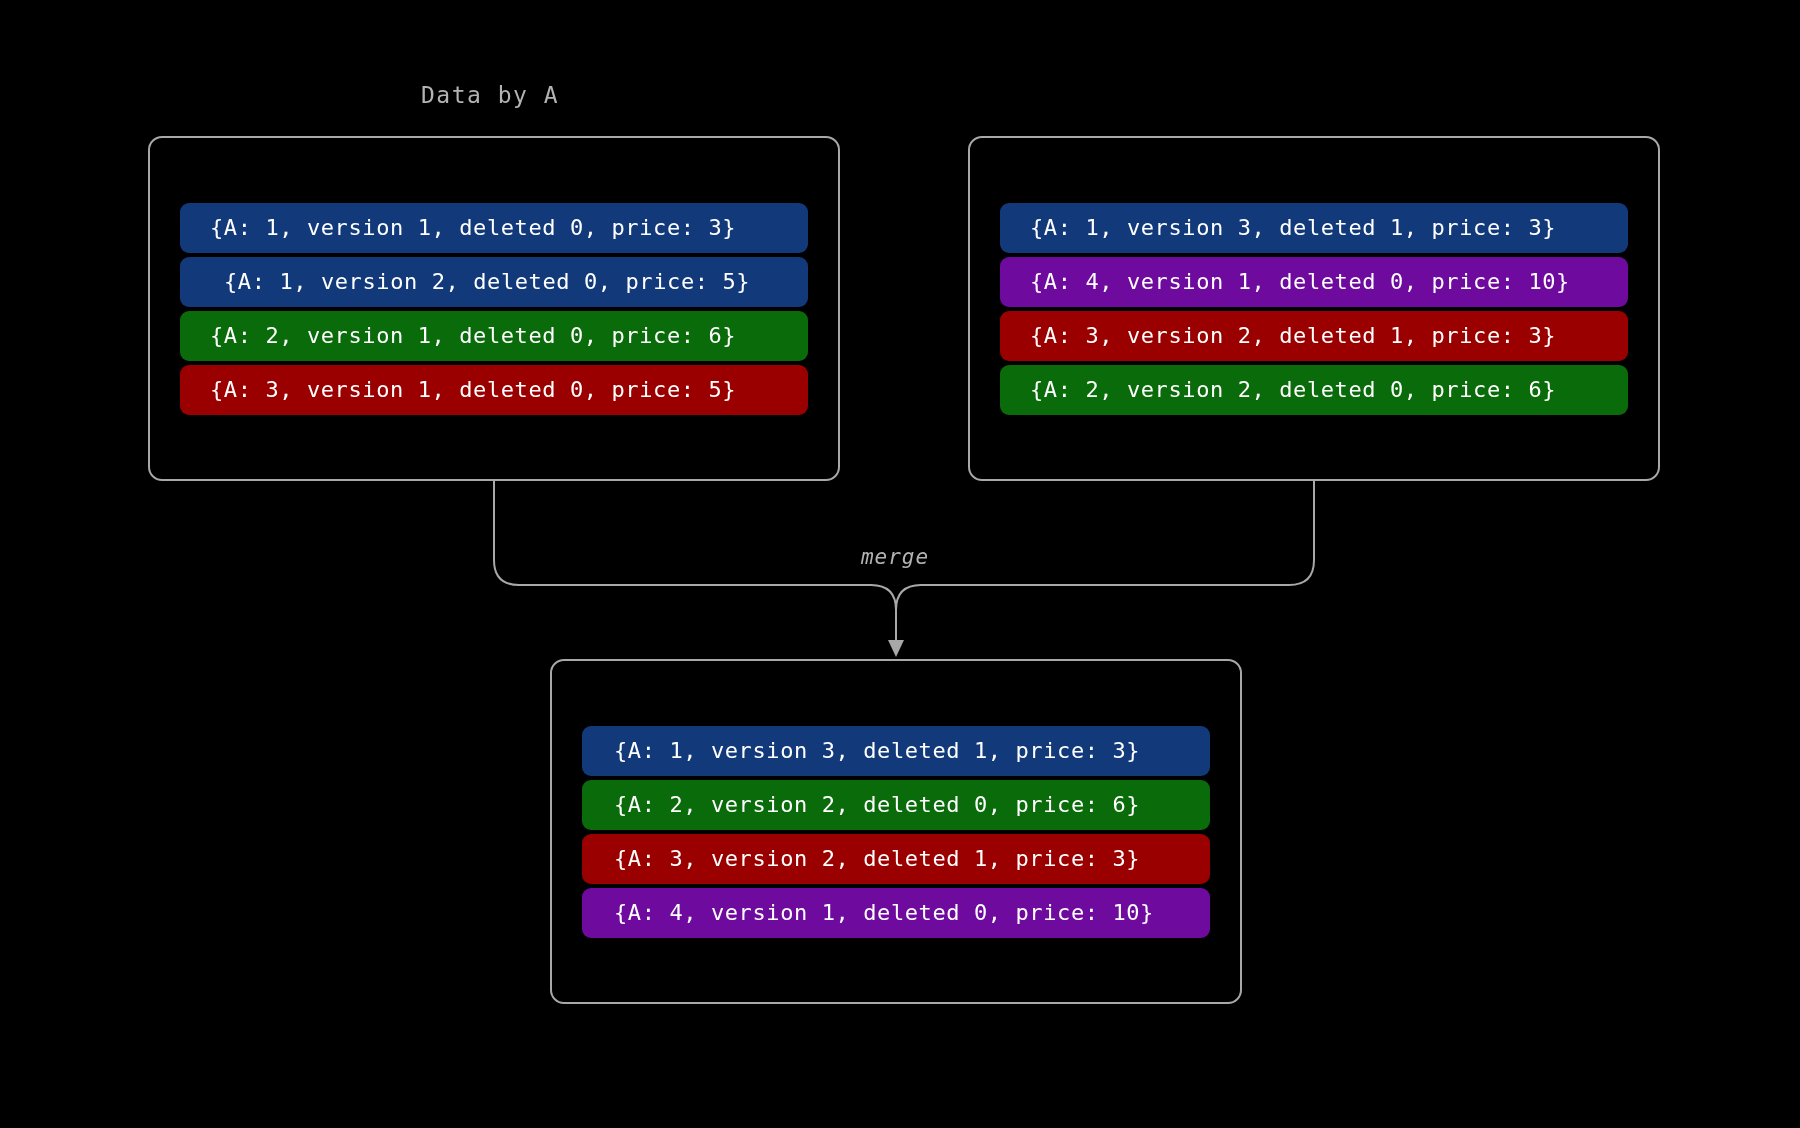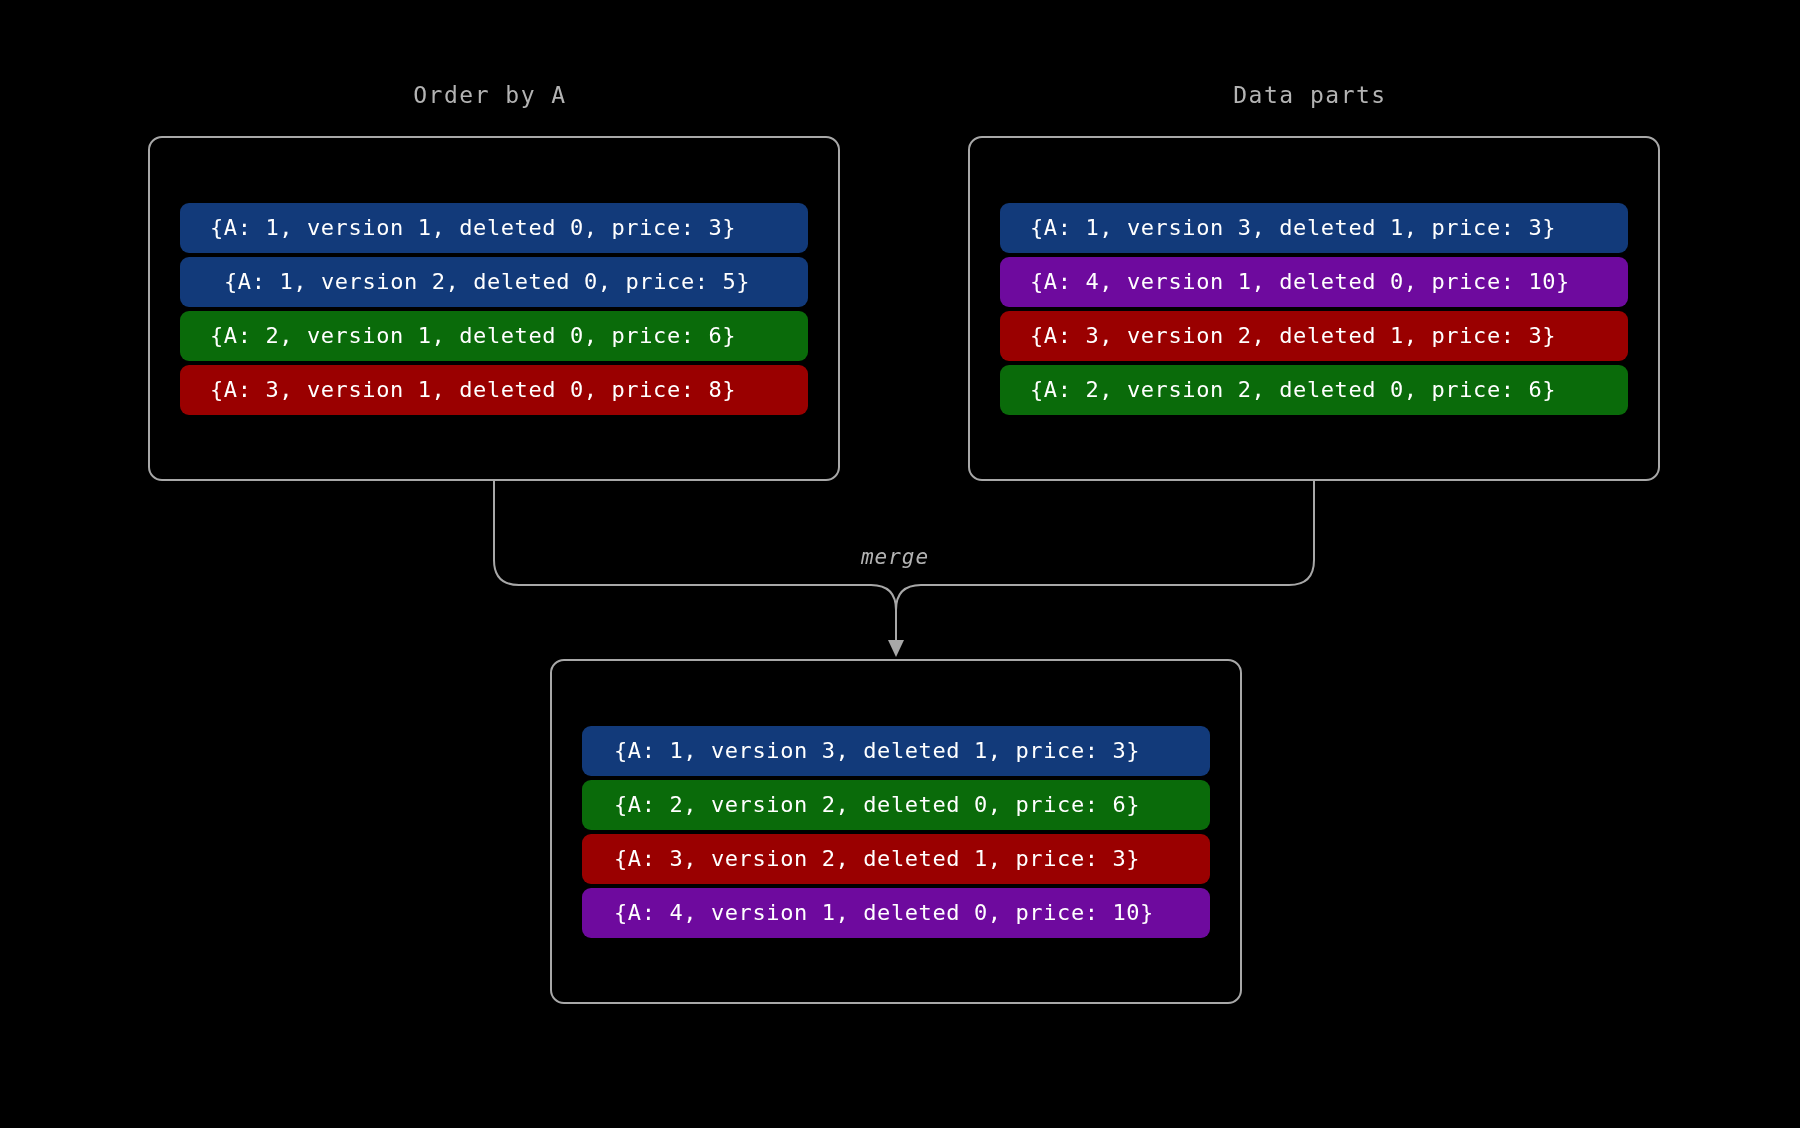"Order by A" div.group-title { text: Order -> Data }
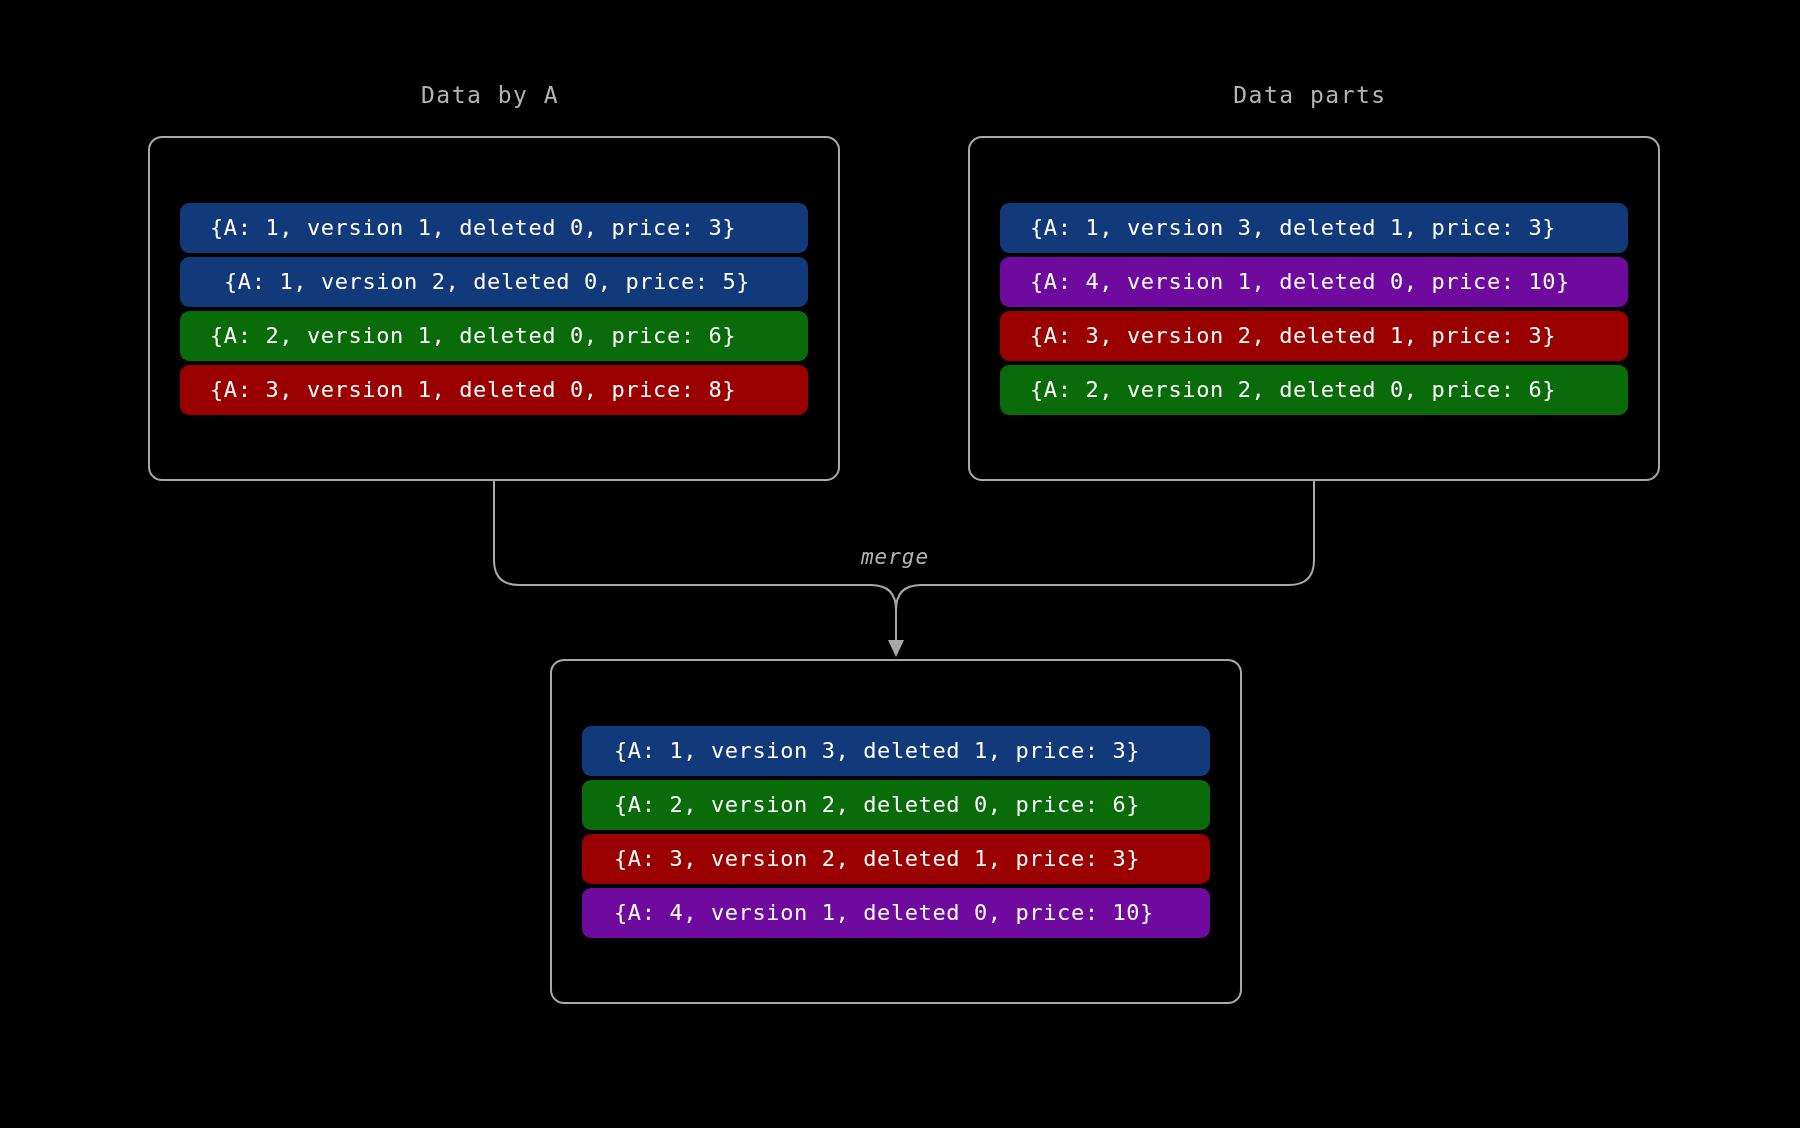"Data parts" div.group-title { html: <div>Data parts</div> -> none }
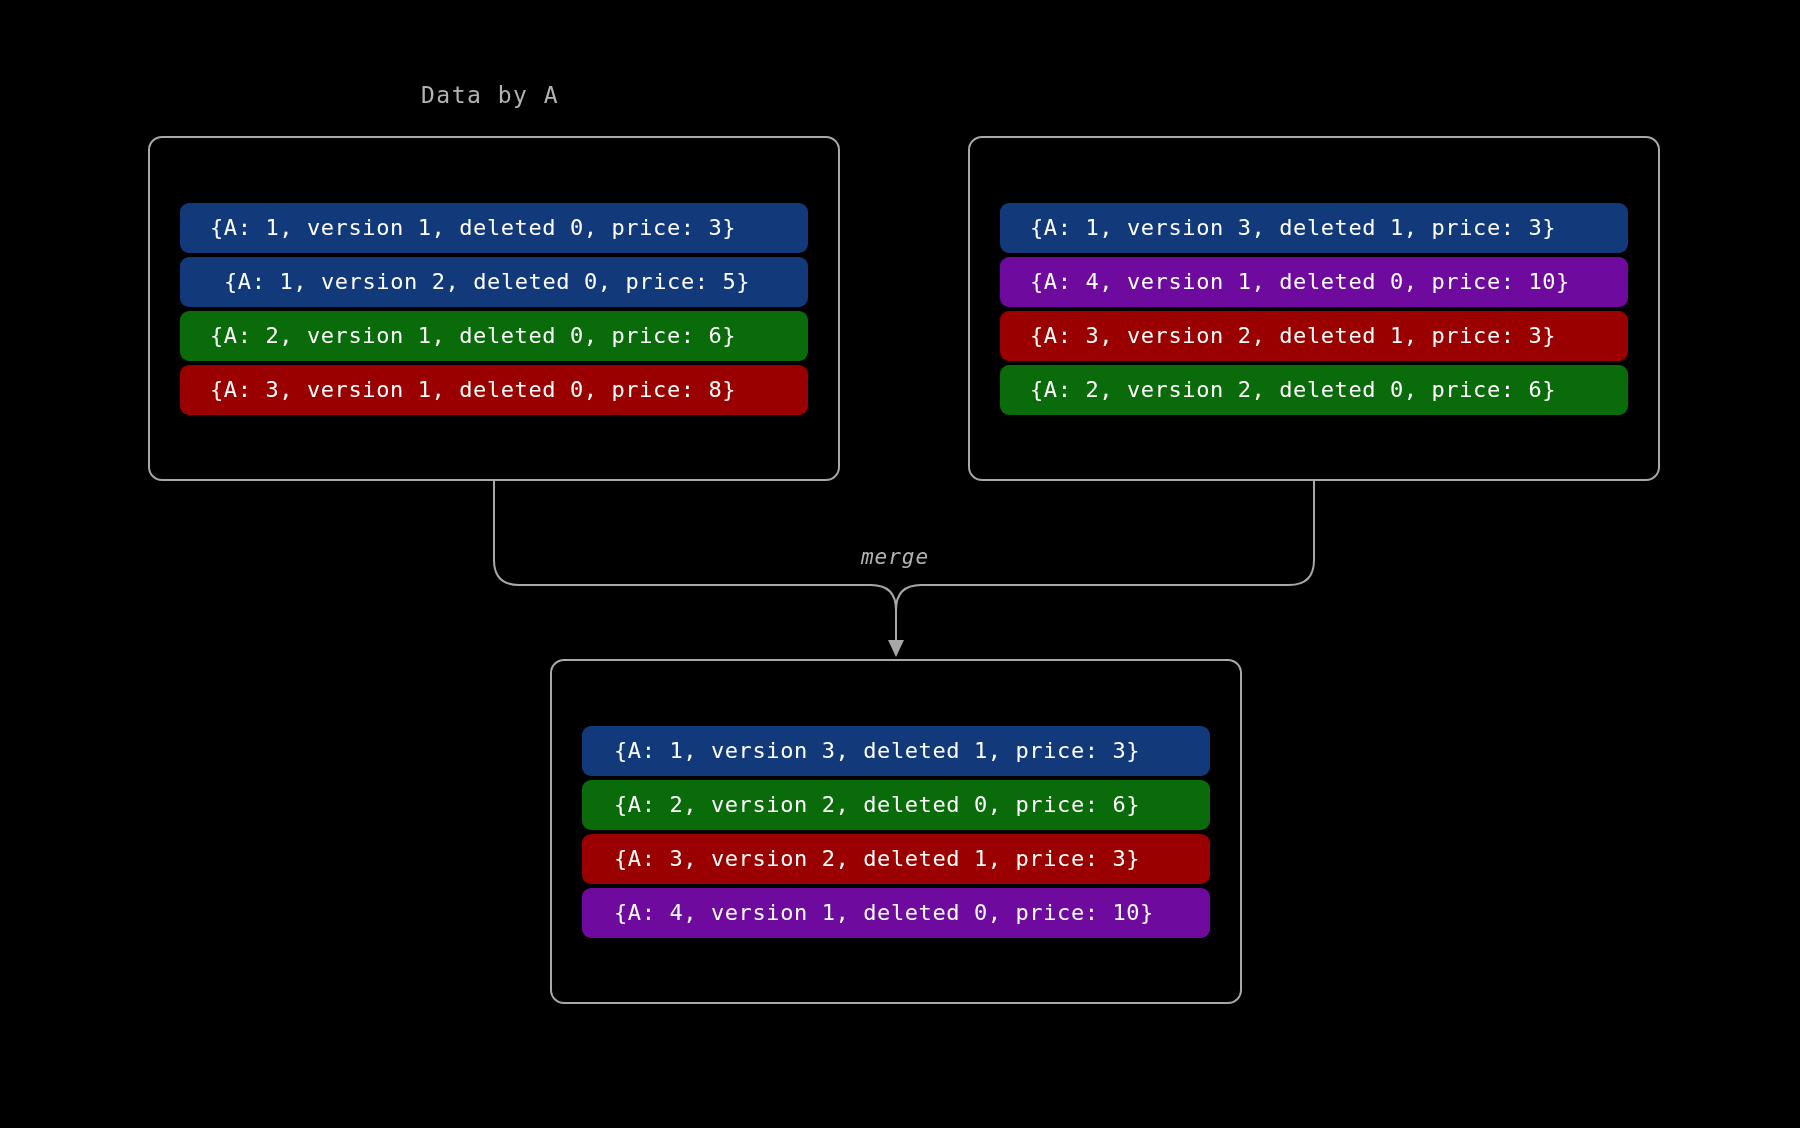"{A: 3, version 1, deleted" div.pill { text: 8 -> 5 }
